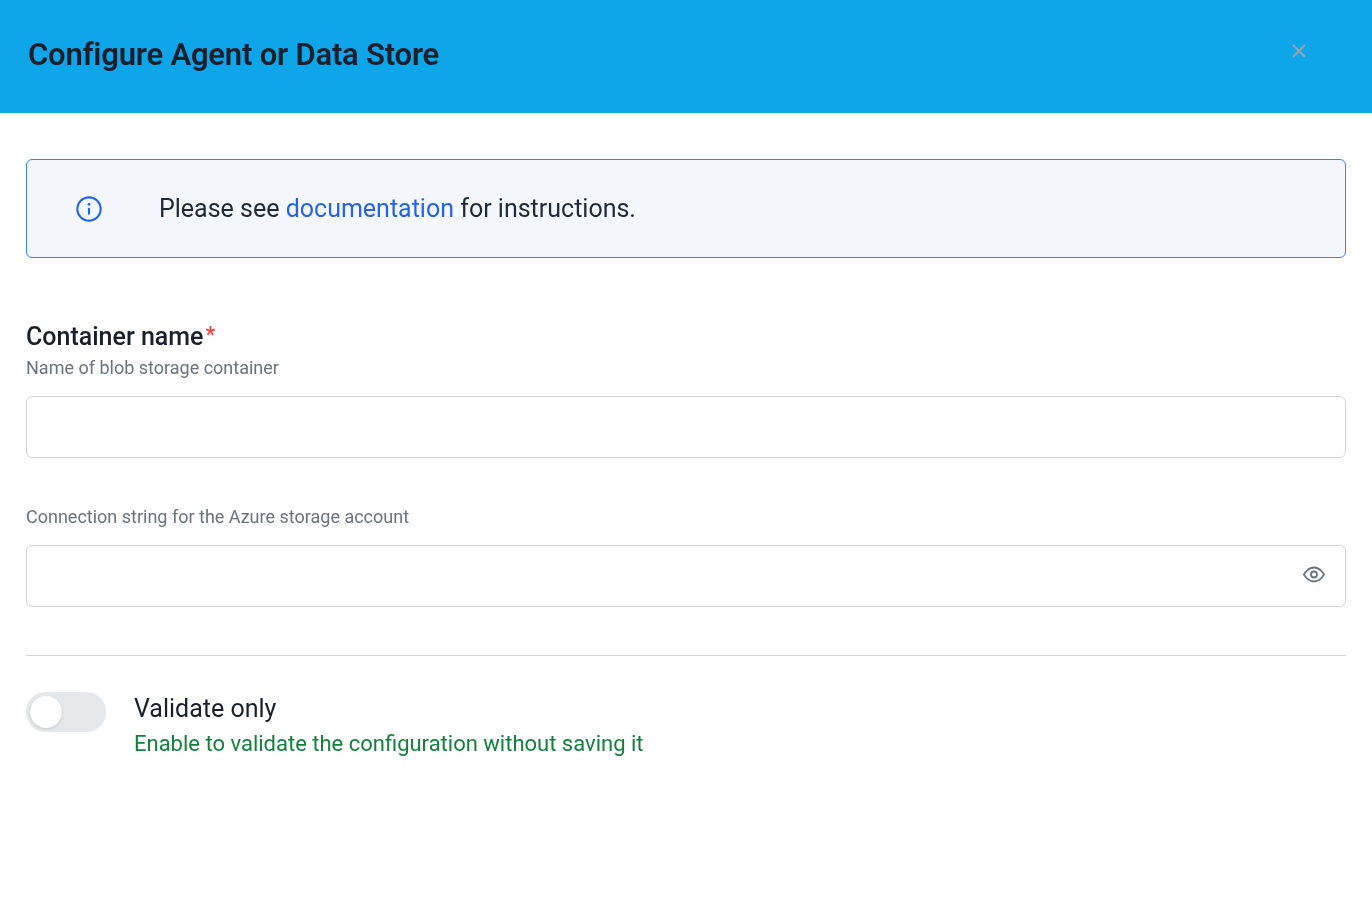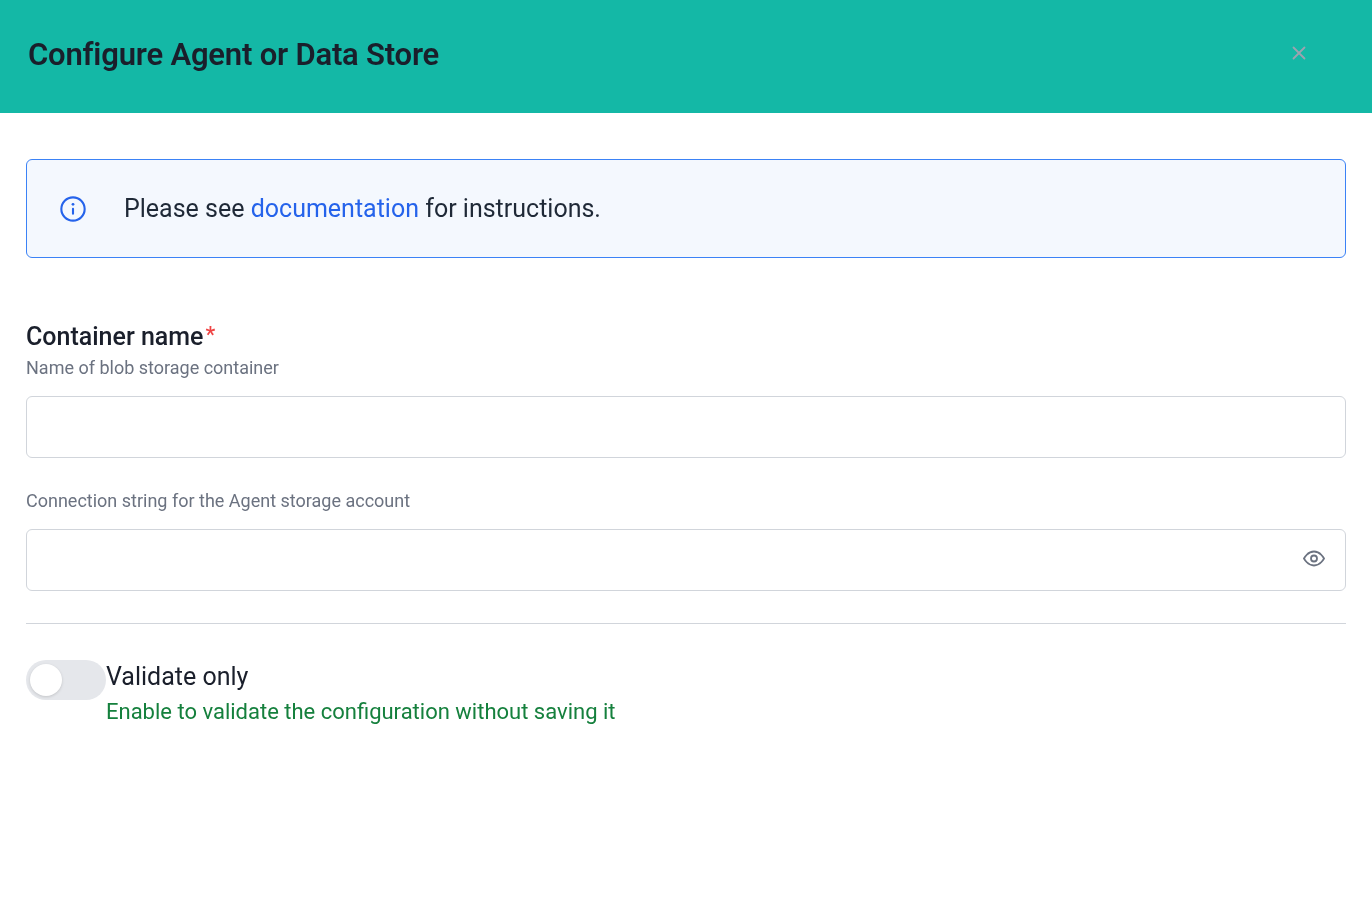"Configure Agent or Data Store" .header { align-items: center -> flex-start; background: #14b8a6 -> #0ea5e9 }
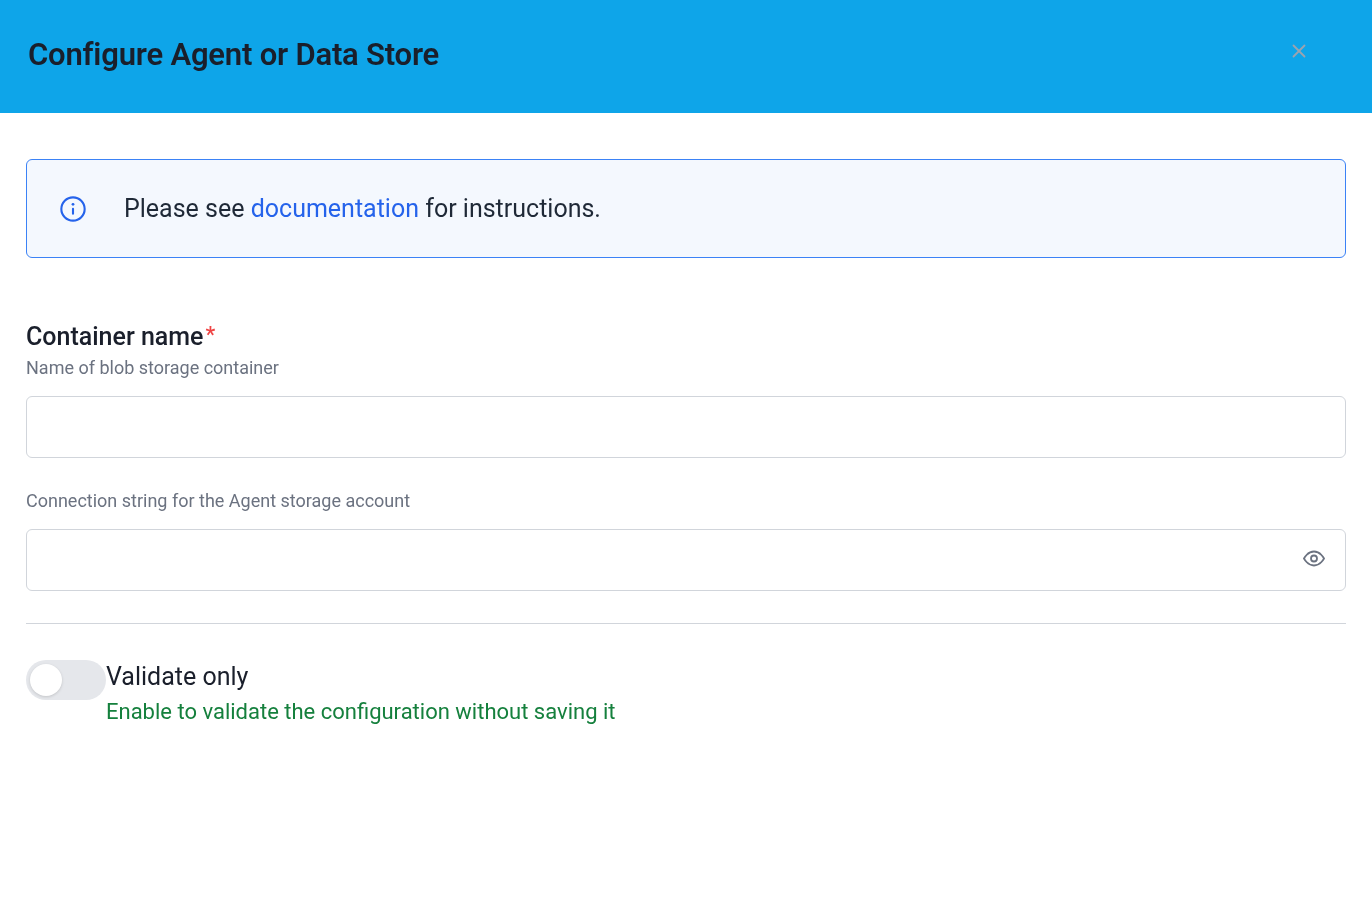"Please see documentation for" .info-banner { gap: 37px -> 56px; padding: 34px 32px -> 34px 48px }
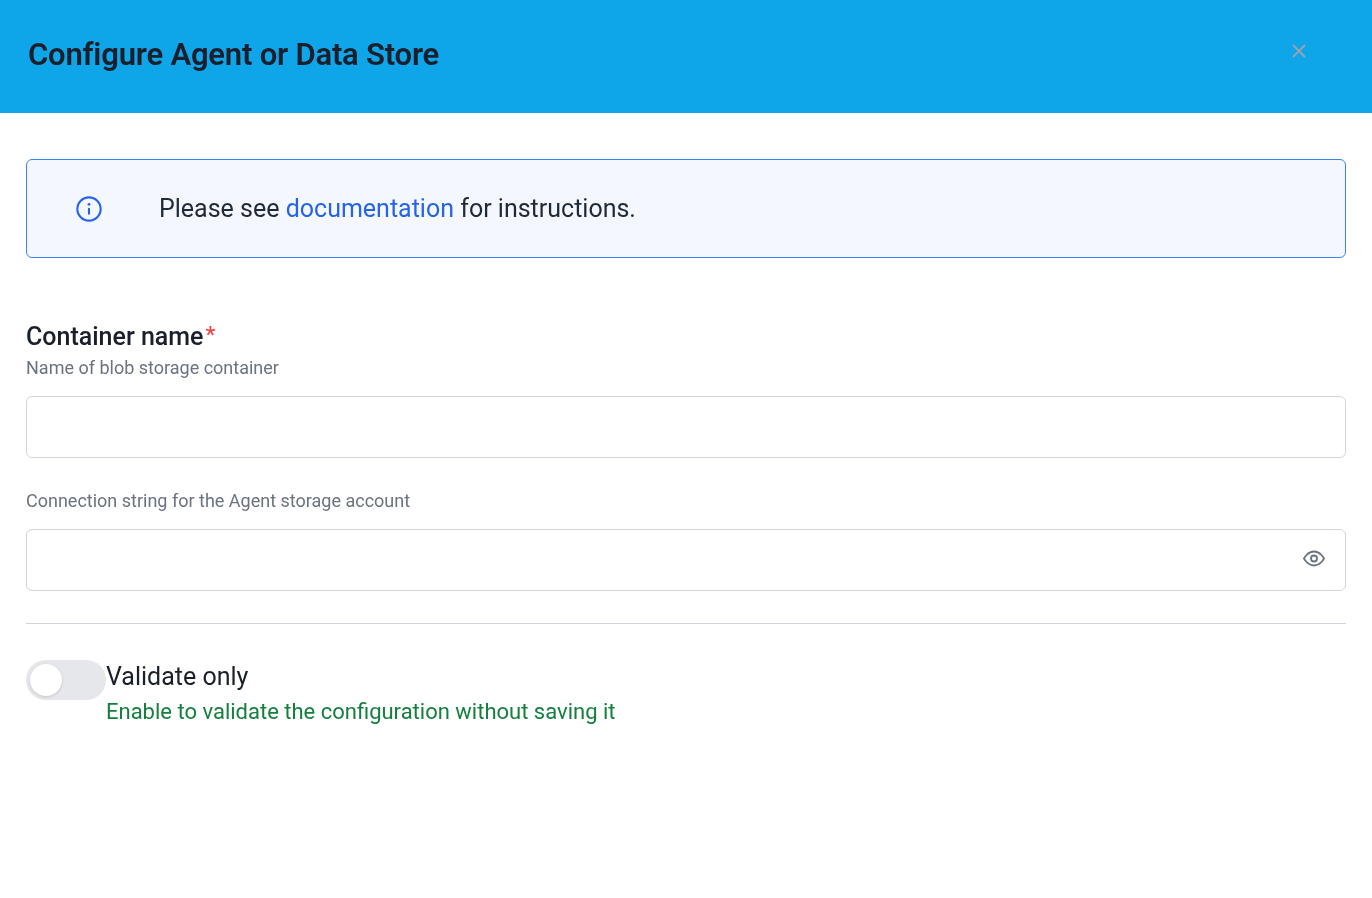"Container name*" .form-group { margin-bottom: 32px -> 48px }
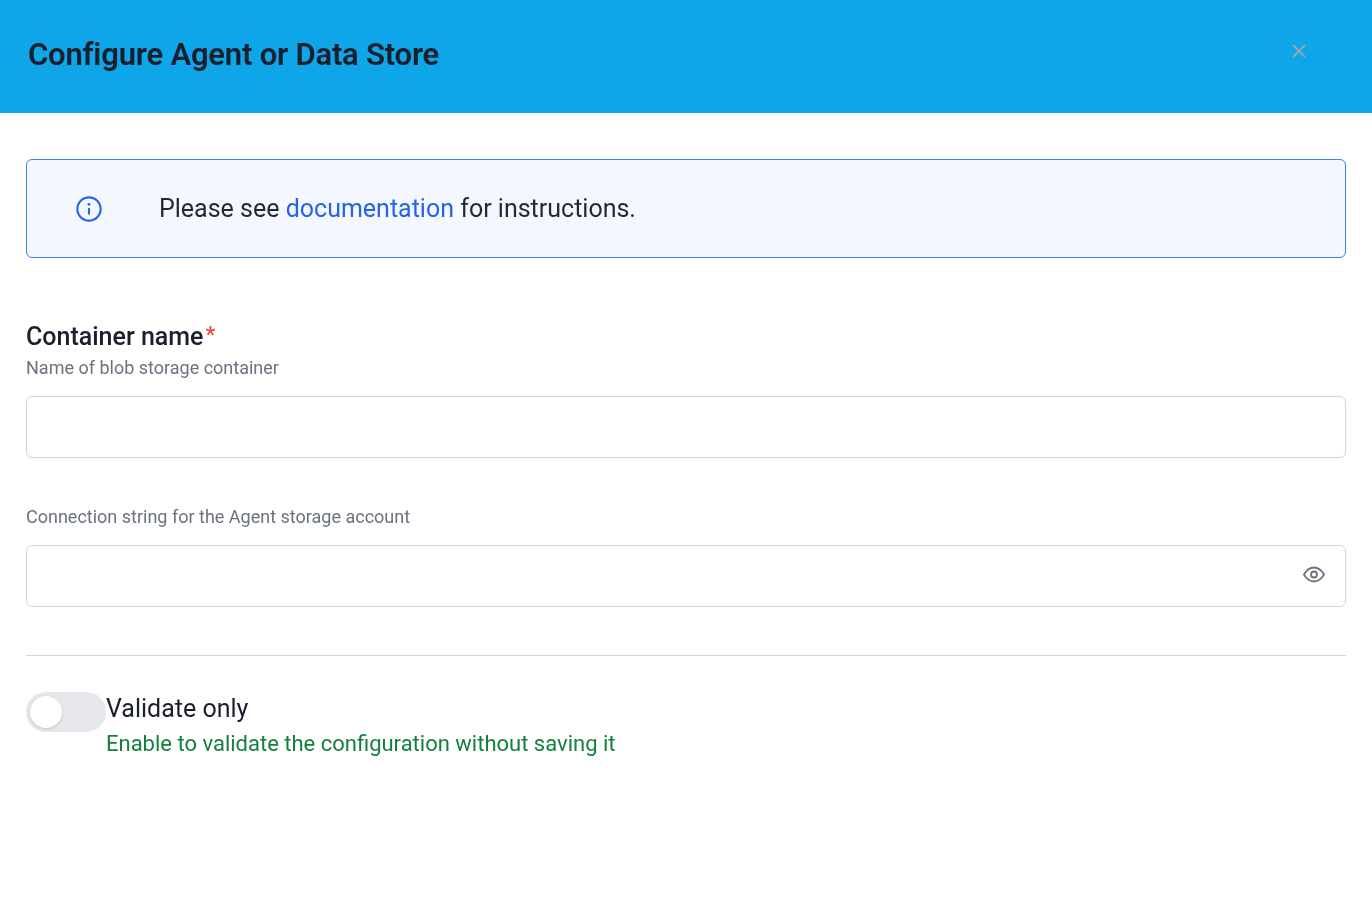"Connection string for the Agent" div.field-help { text: Agent -> Azure }
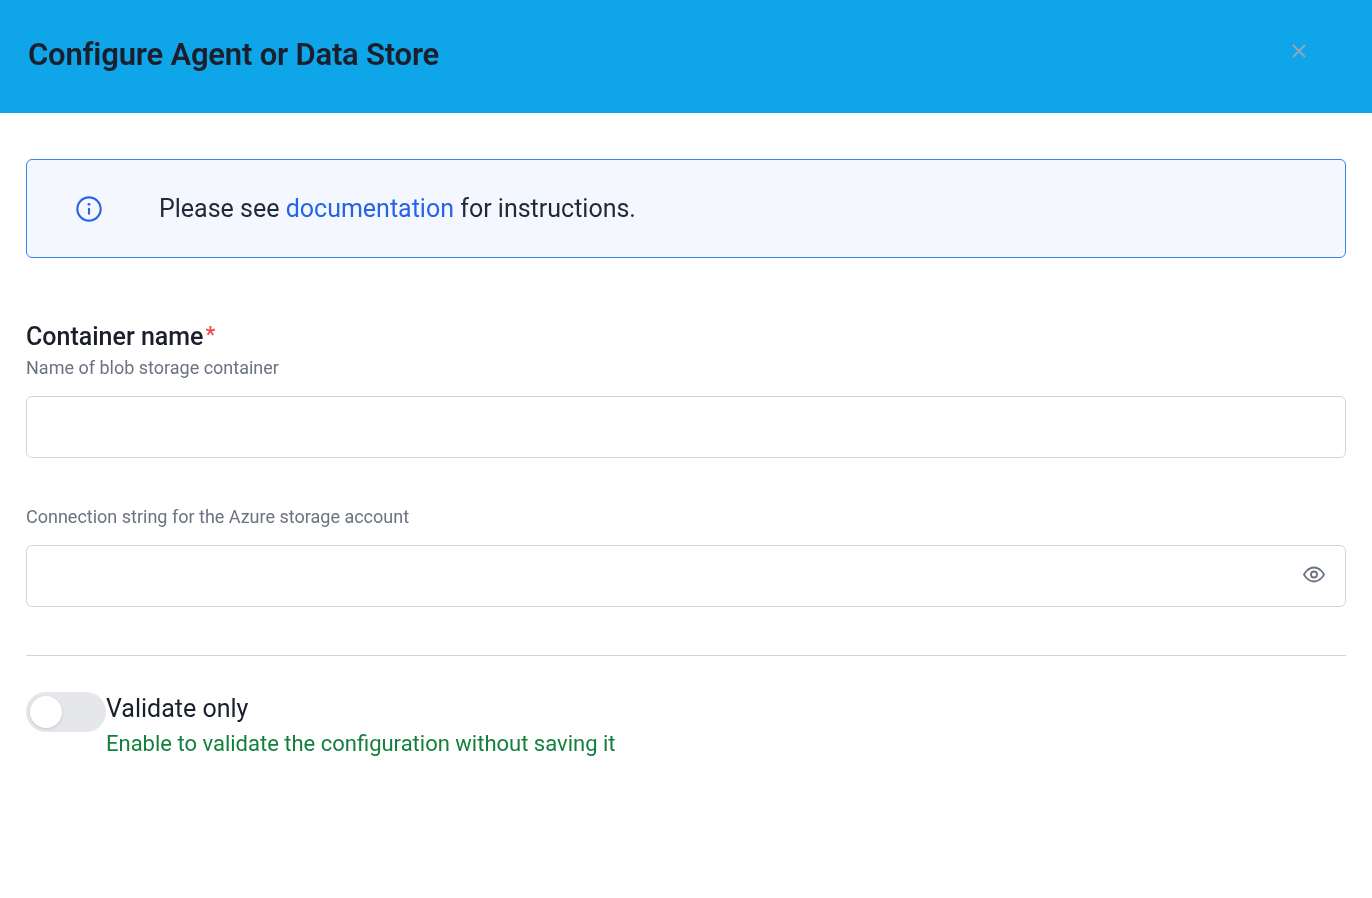"Validate only" .toggle-row { gap: none -> 28px }
